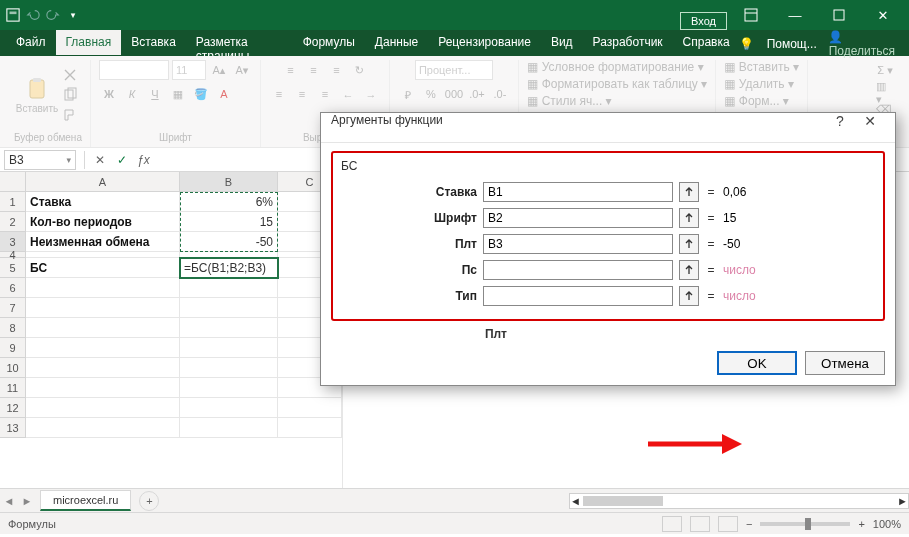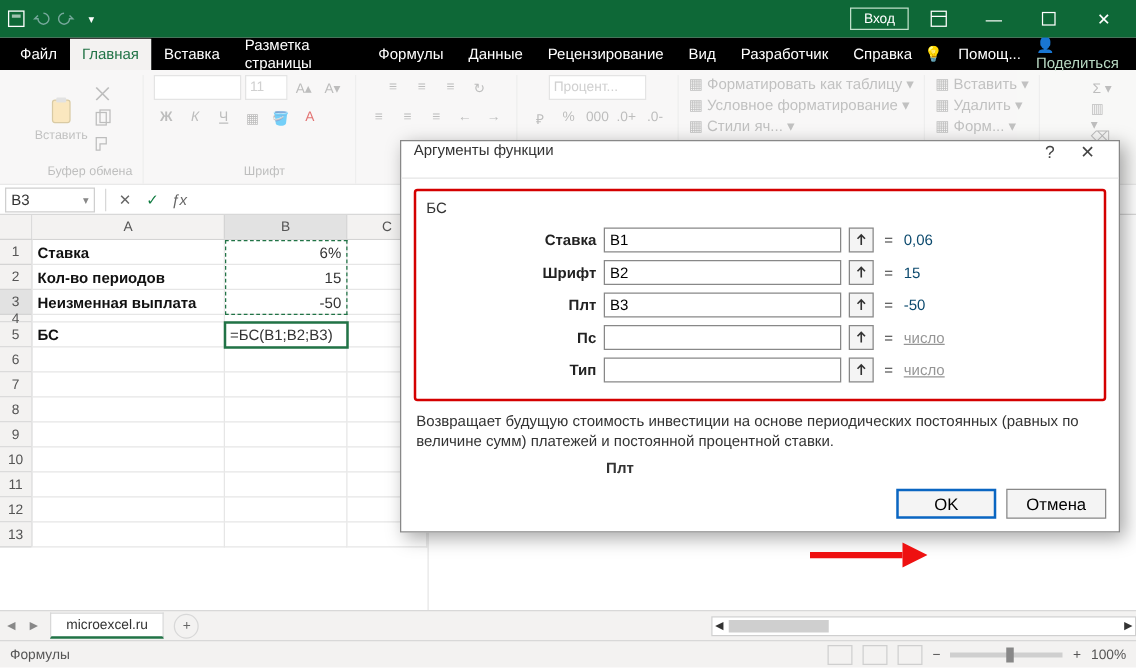"Вход" .tb-right { align-items: center -> flex-end }
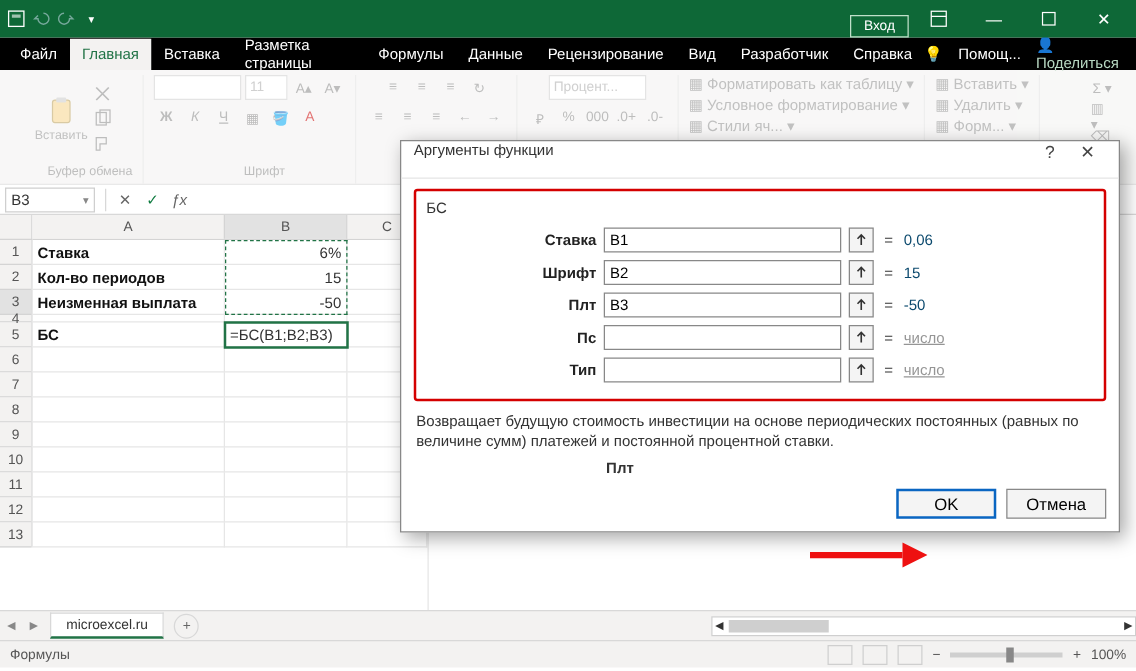"Файл" .ribtabs { align-items: center -> flex-start; background: #000000 -> #14532d }
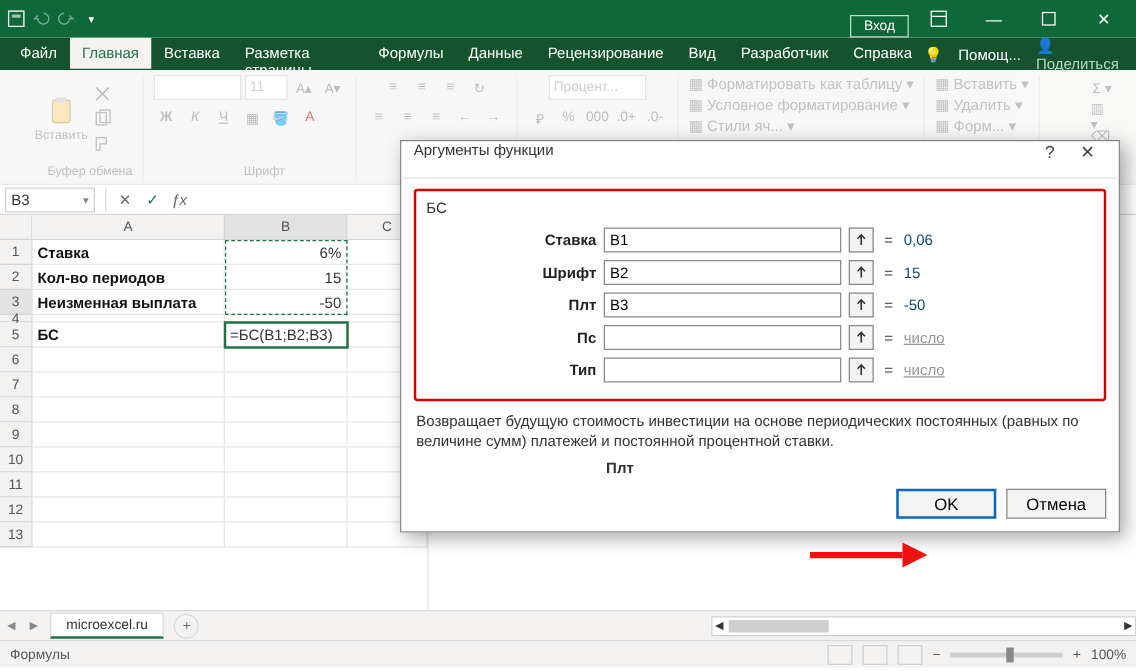"▦ Форматировать как таблицу ▾" div { order: before "▦ Условное форматирование ▾" -> after "▦ Условное форматирование ▾" }
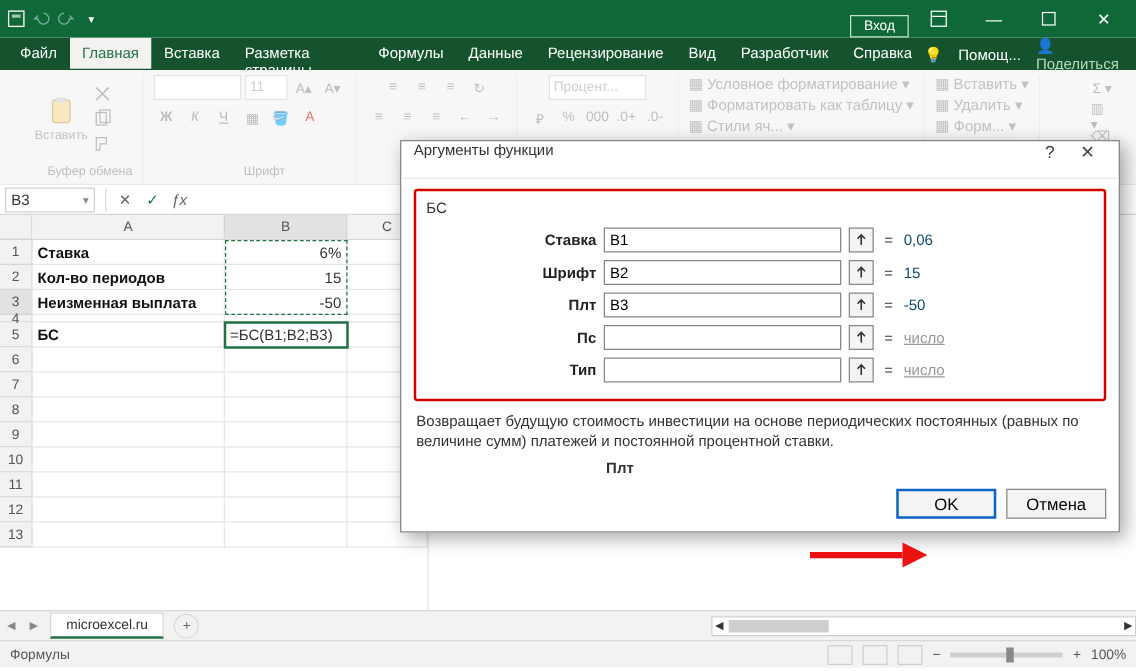"Буфер обмена" .rgroup .glabel { margin-left: 24px -> none }
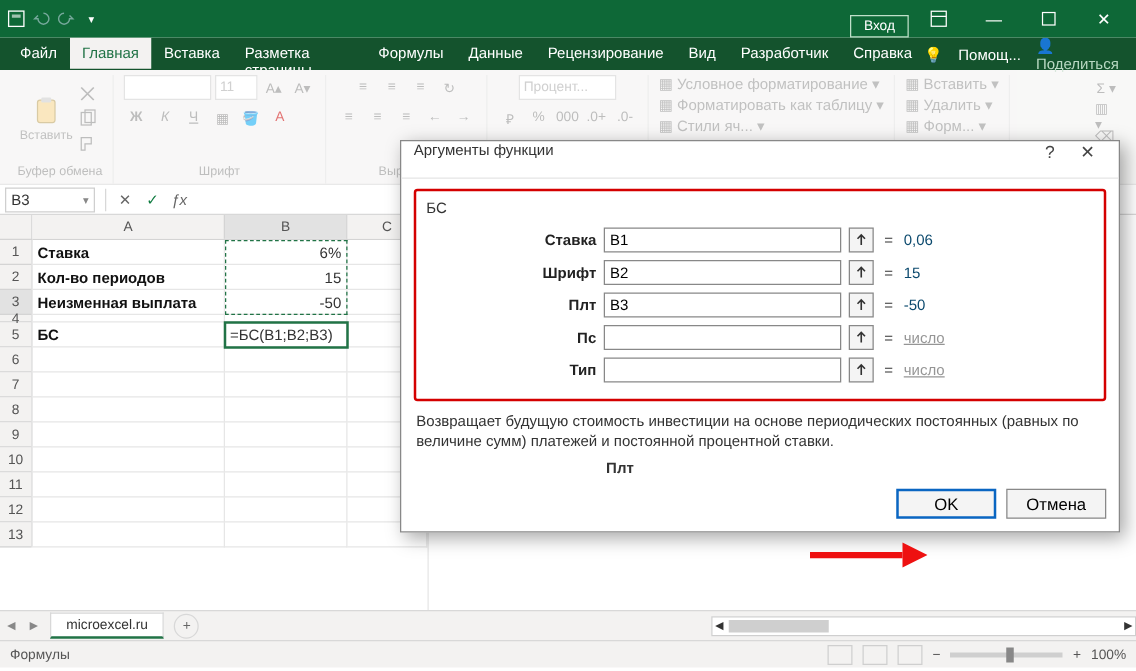"0,06" .argrow .val { color: #0c4a6e -> #000000 }
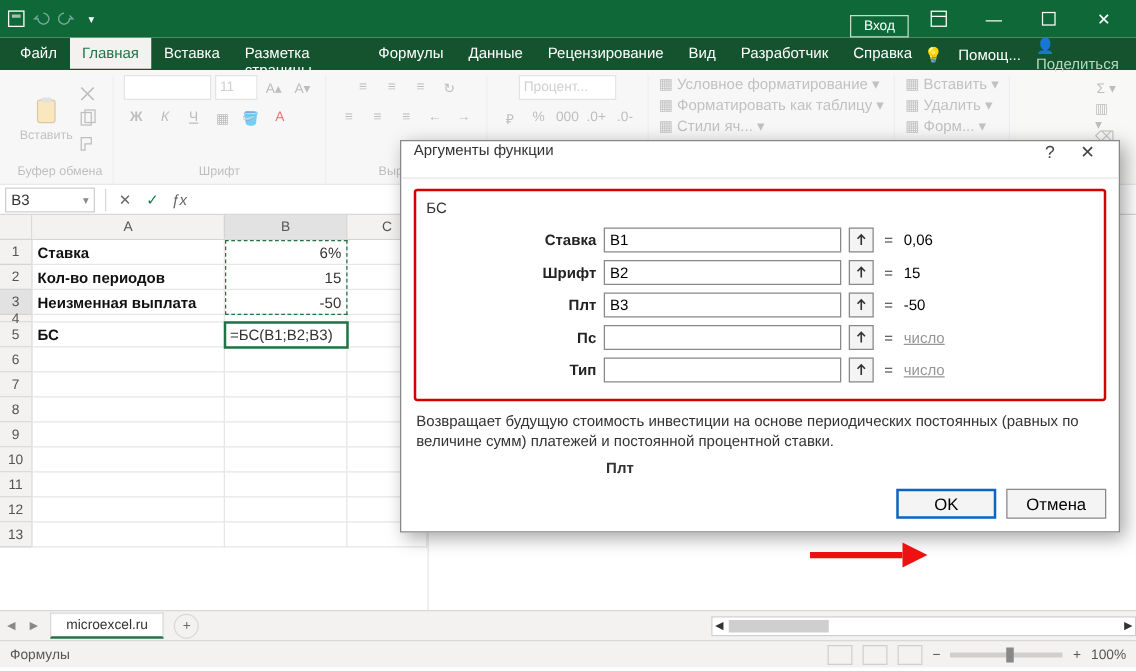"Неизменная выплата" div.cell { text: выплата -> обмена }
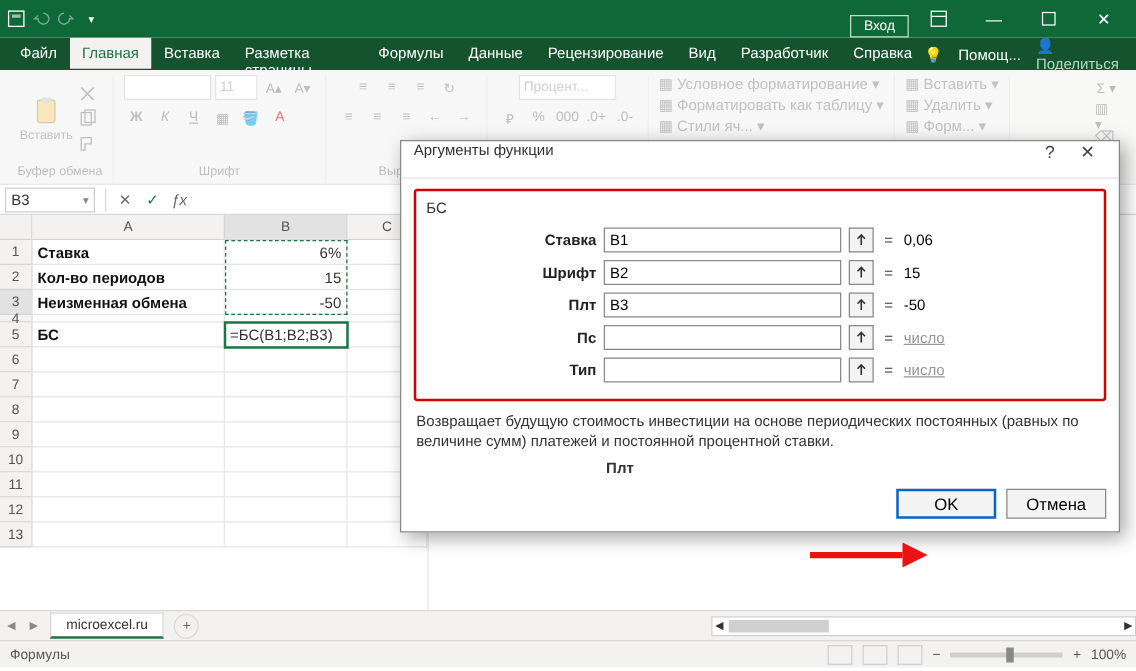"число" .argrow .val.dim { color: #404040 -> #be185d; text-decoration: underline -> none }
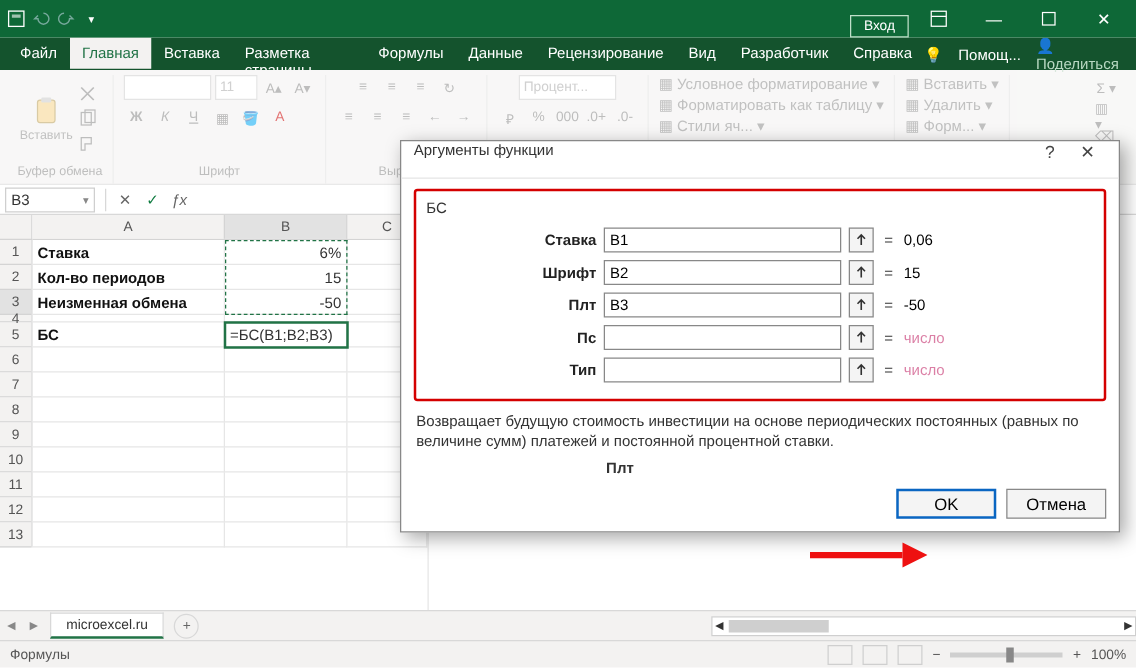"Возвращает будущую стоимость инвестиции" div.desc { html: <div>Возвращает будущую стоимость инвестиции на основе периодических постоянных (равных по величине сумм) платежей и постоянной процентной ставки.</div> -> none }
